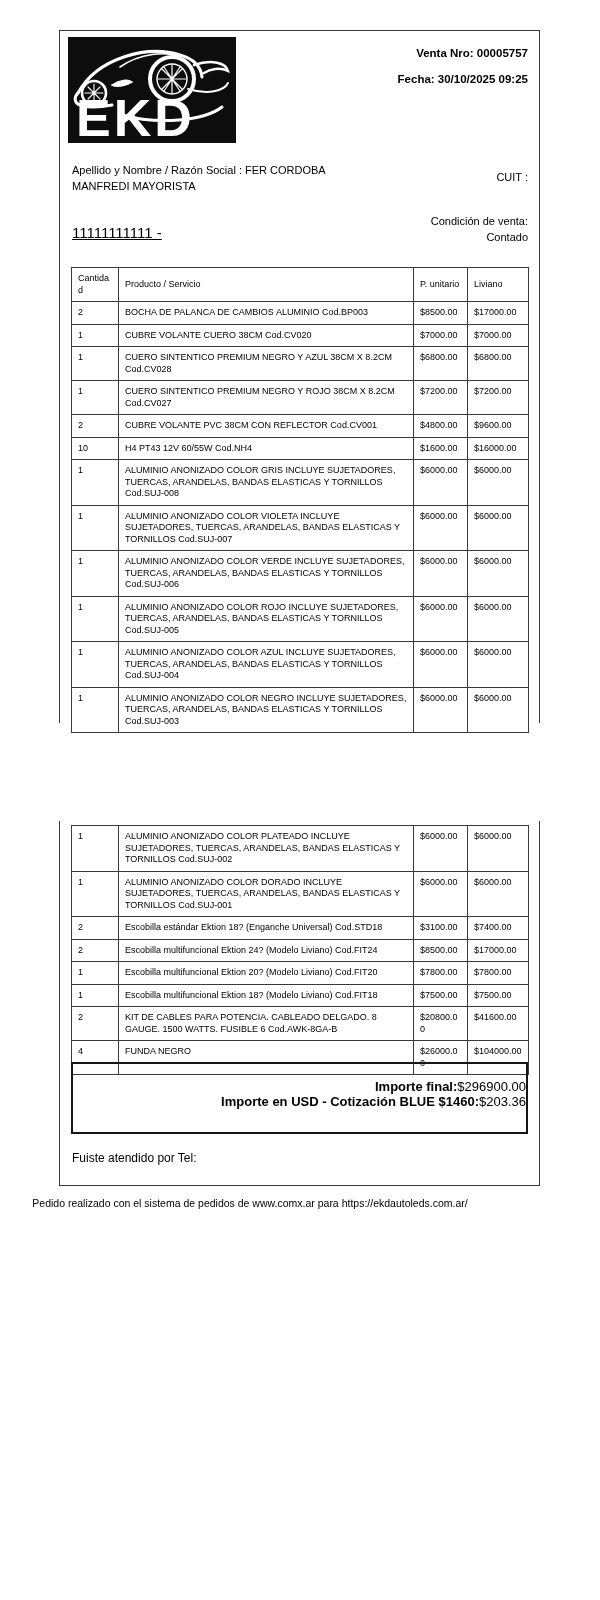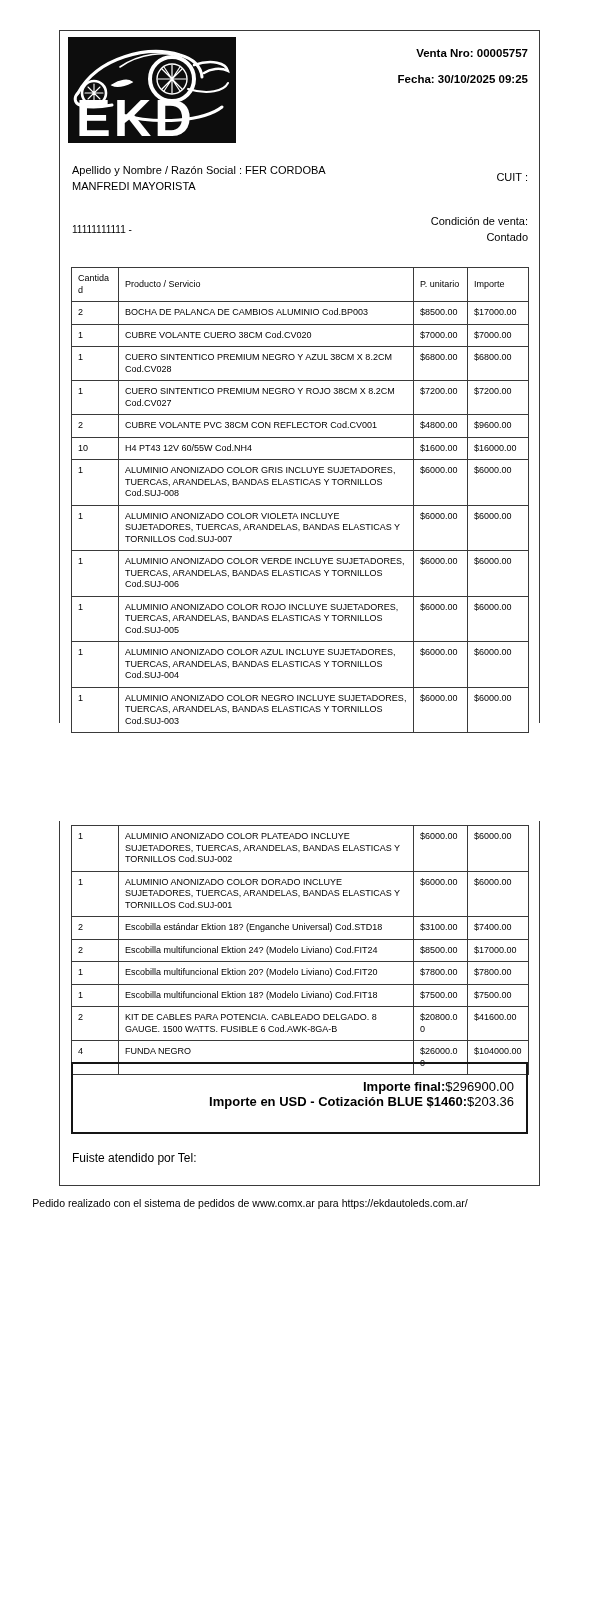"11111111111 -" .doc-number { font-size: 10px -> 15px; text-decoration: none -> underline }
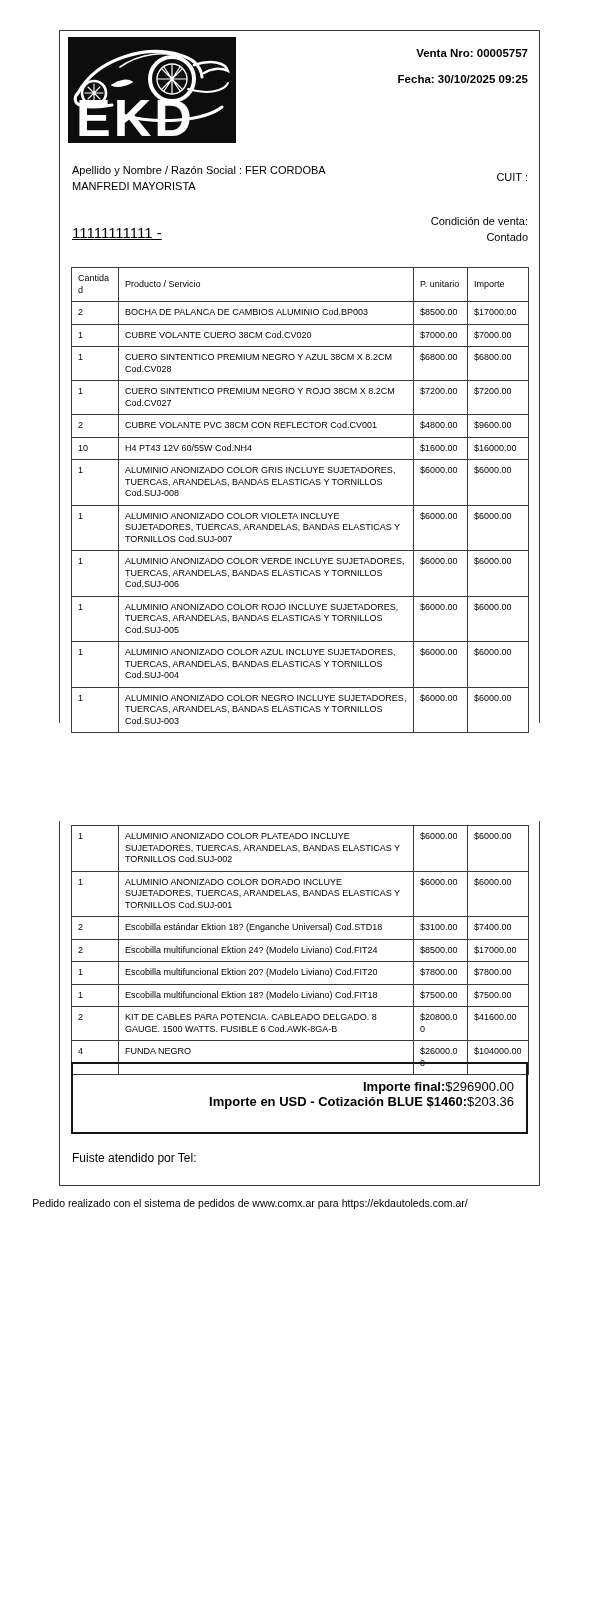"Importe" th.c { text: Importe -> Liviano }
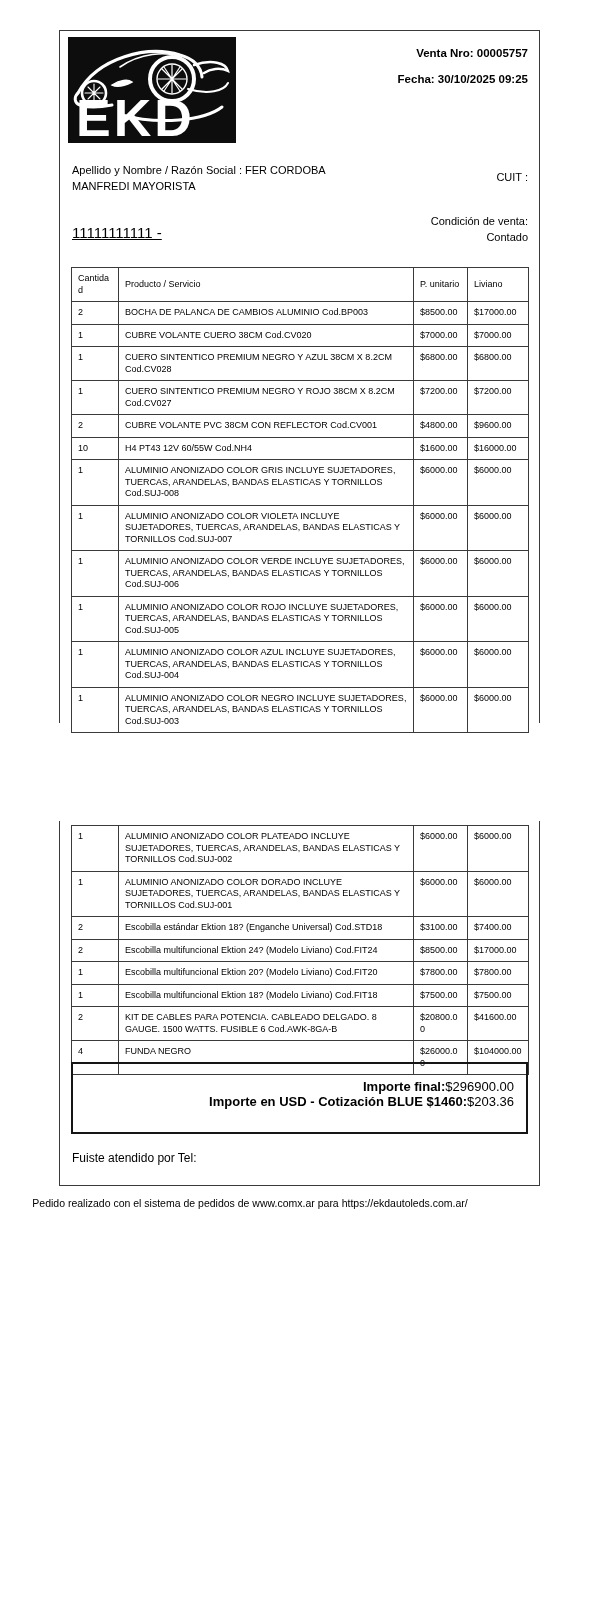"Importe final:$296900.00" .totals-box { padding-right: 12px -> none }
